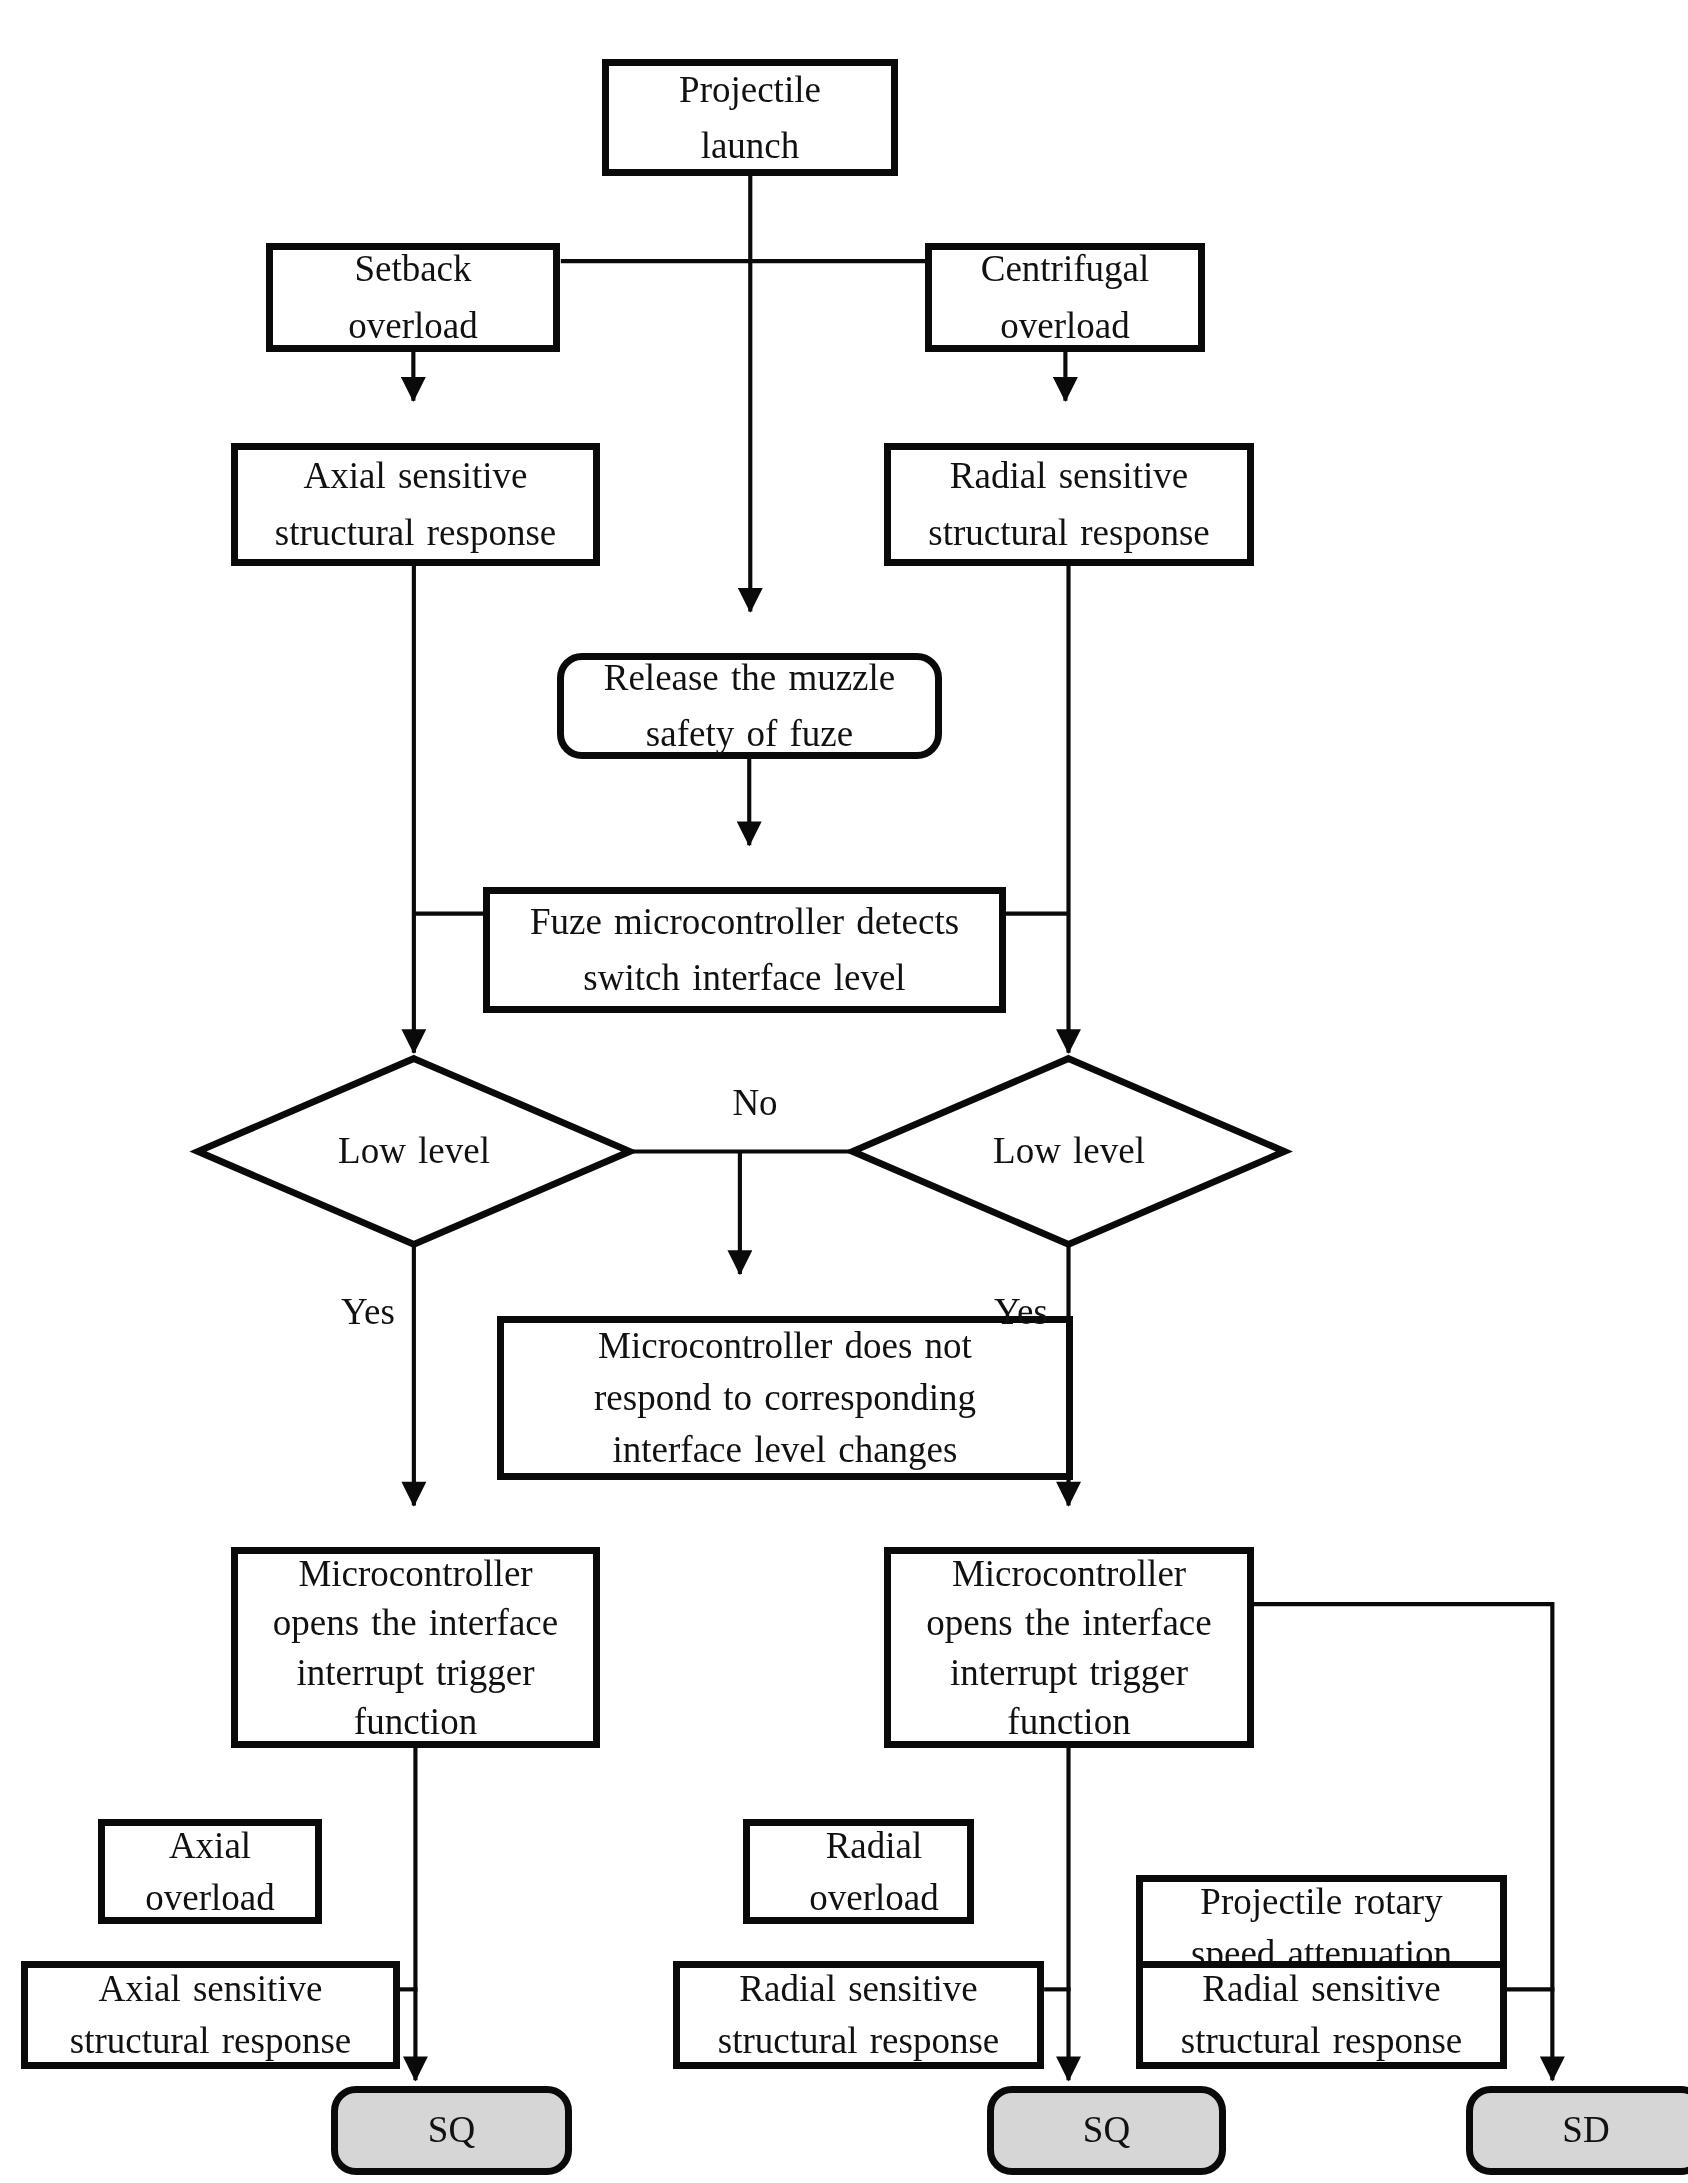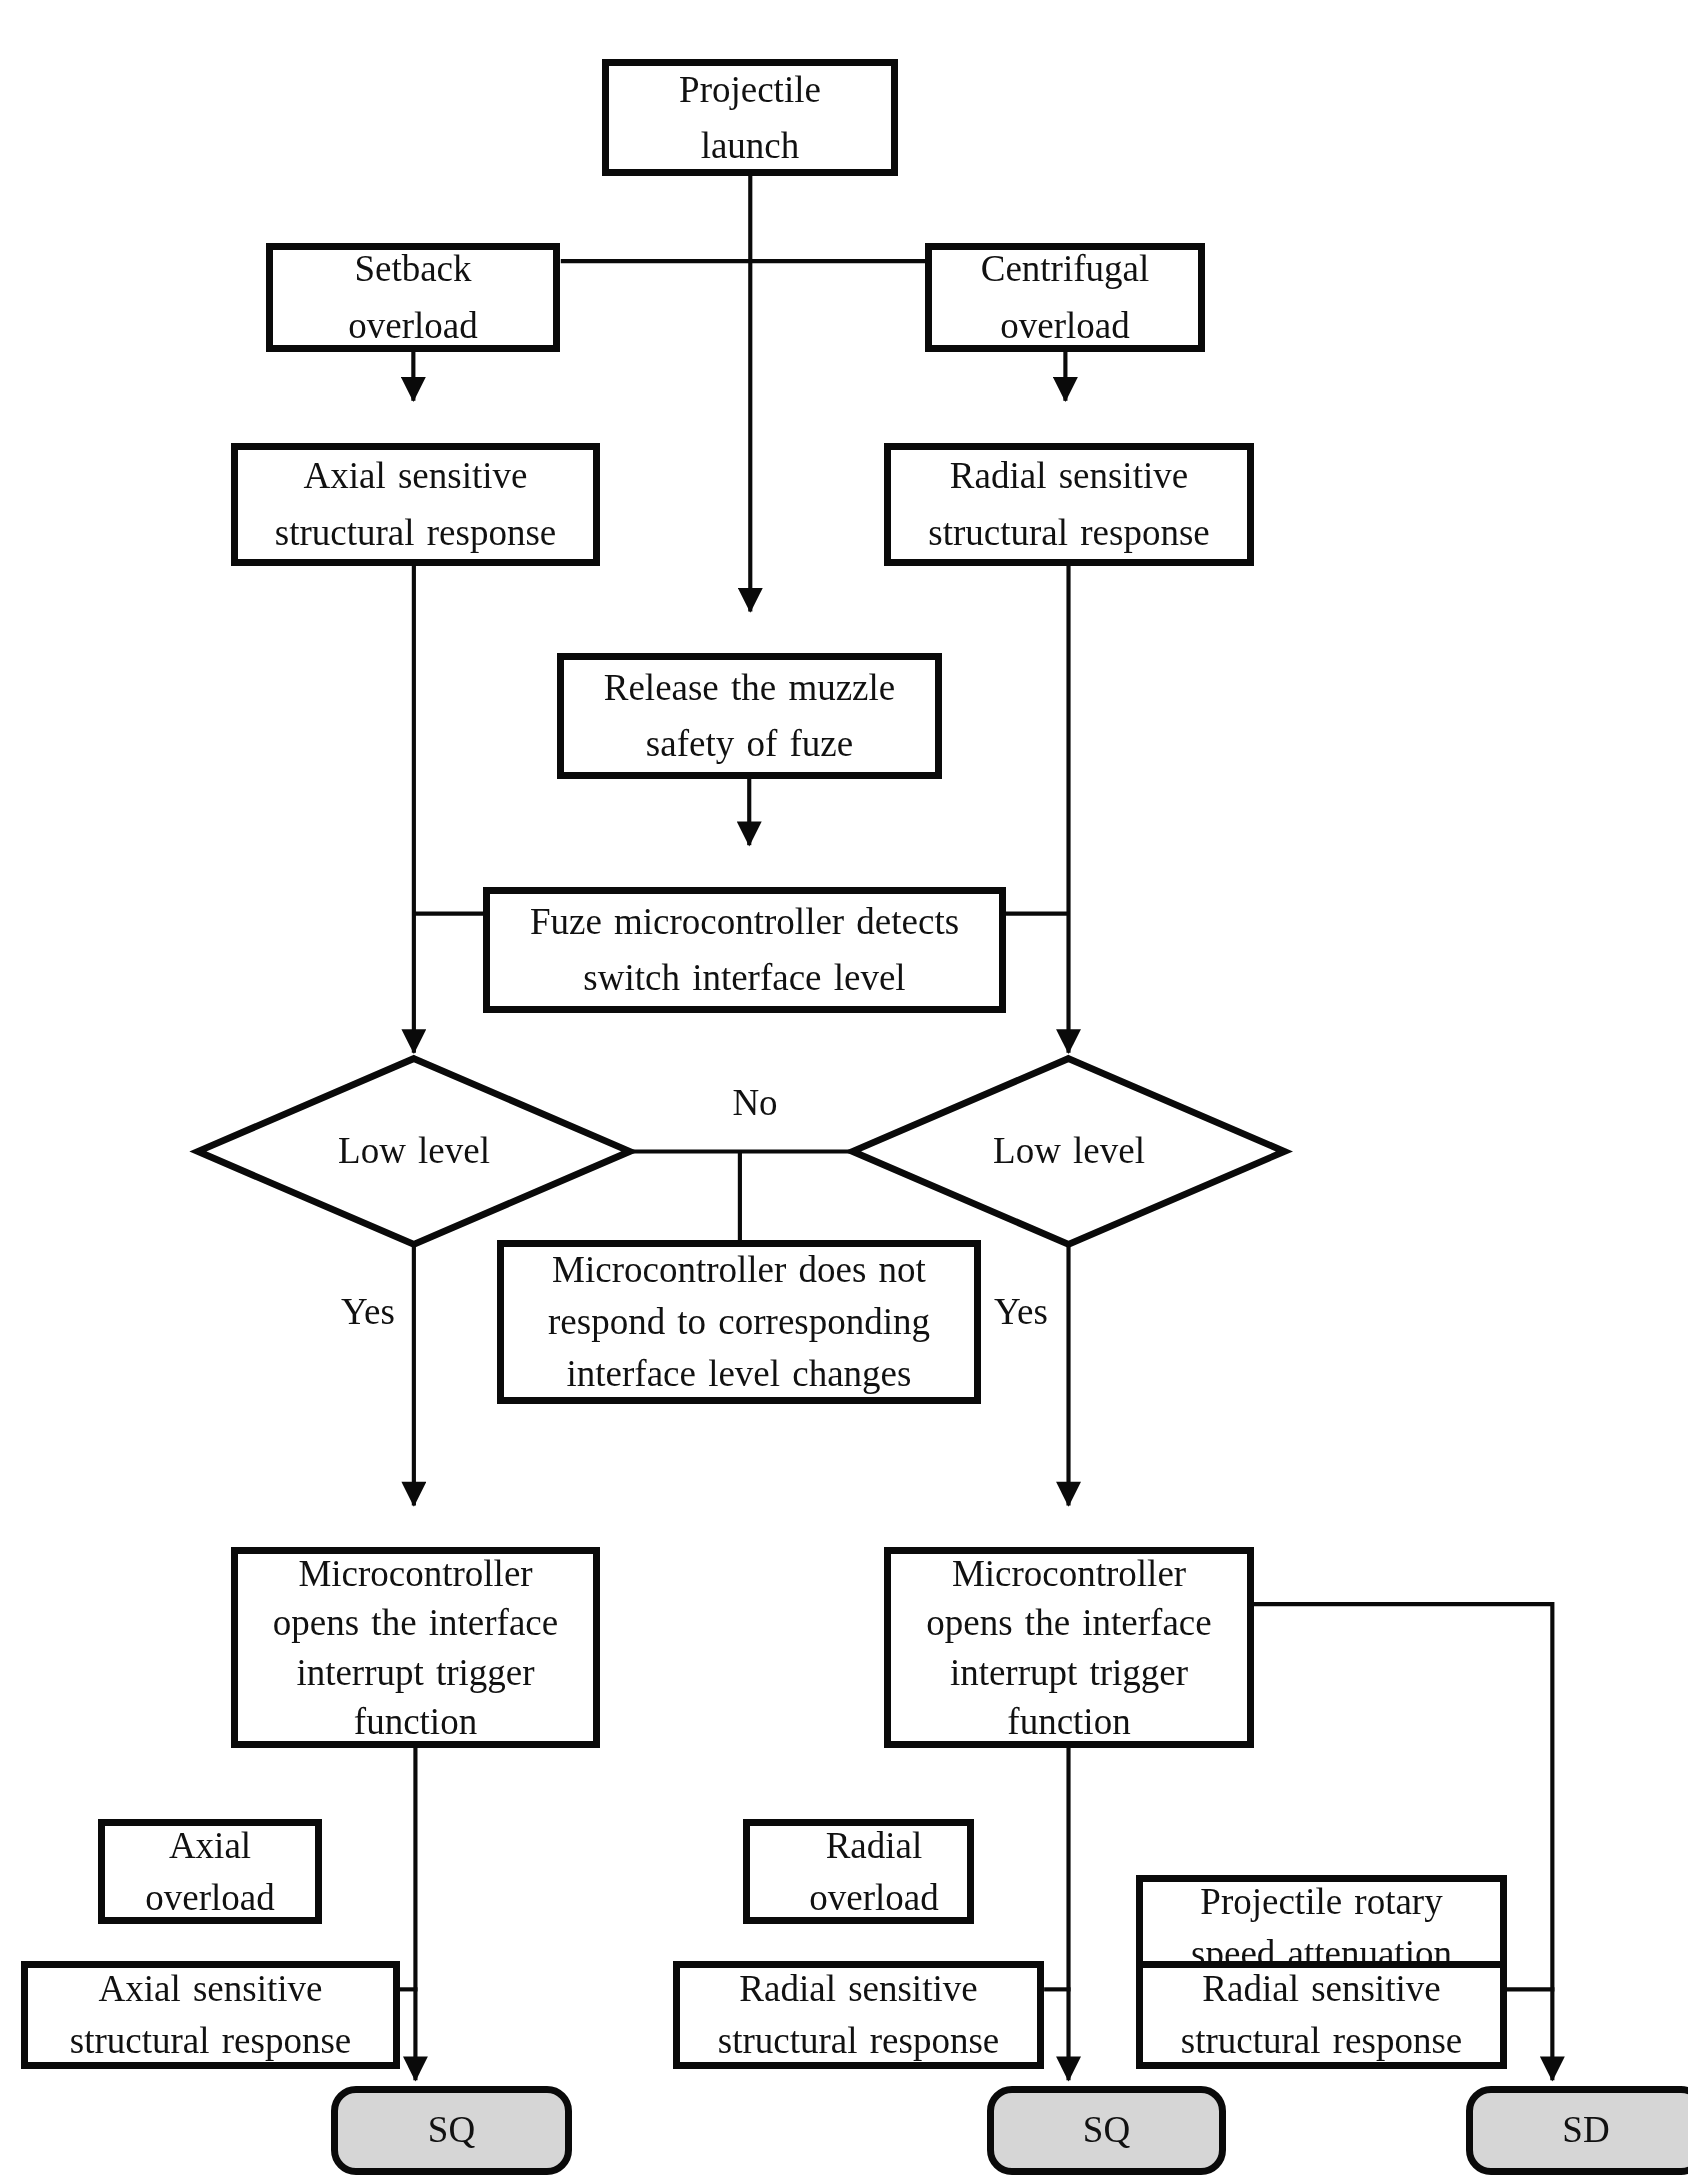"Release the muzzle" div.node { border-radius: none -> 25px; height: 126px -> 106px }
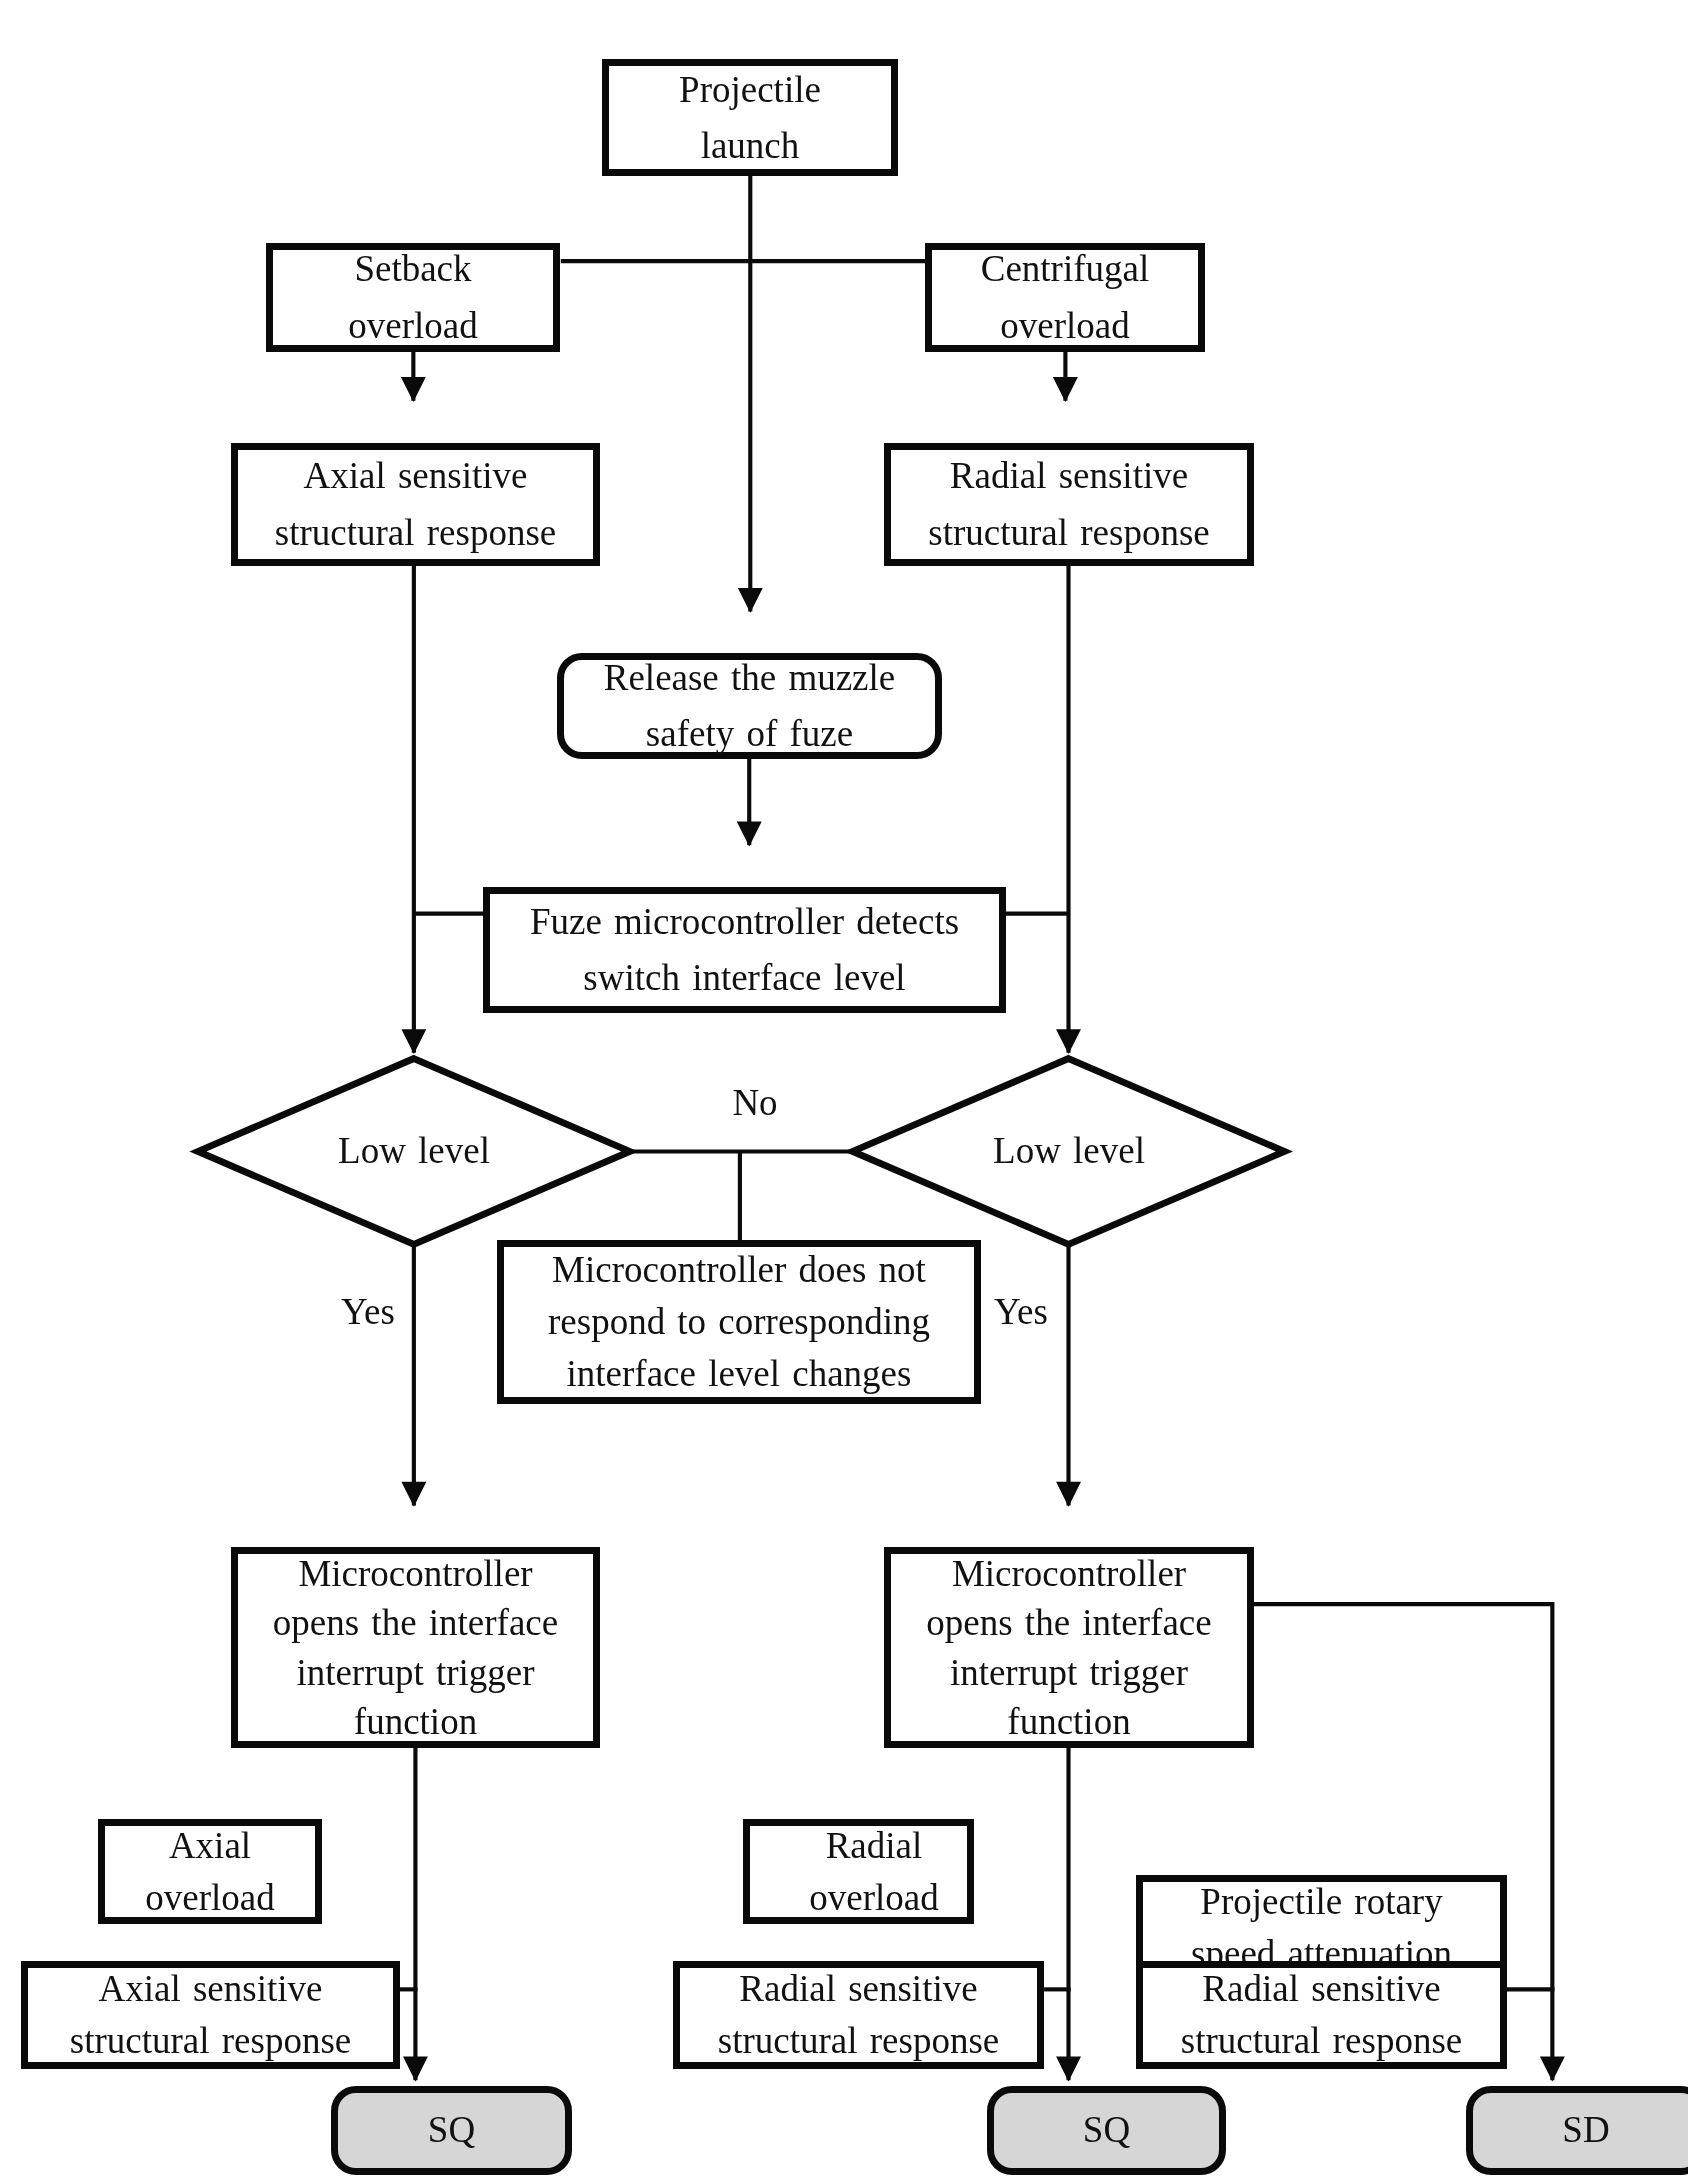"Microcontroller does not" div.node { top: 1204px -> 1280px; width: 484px -> 576px }
